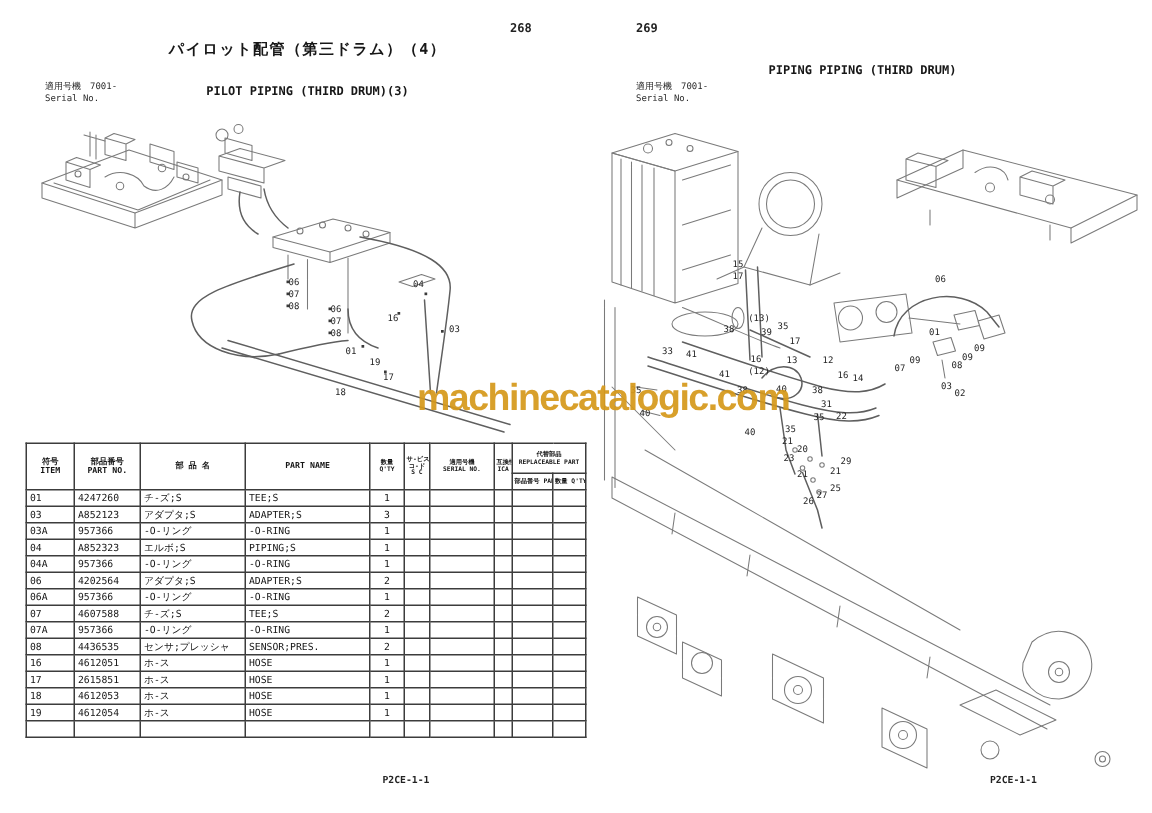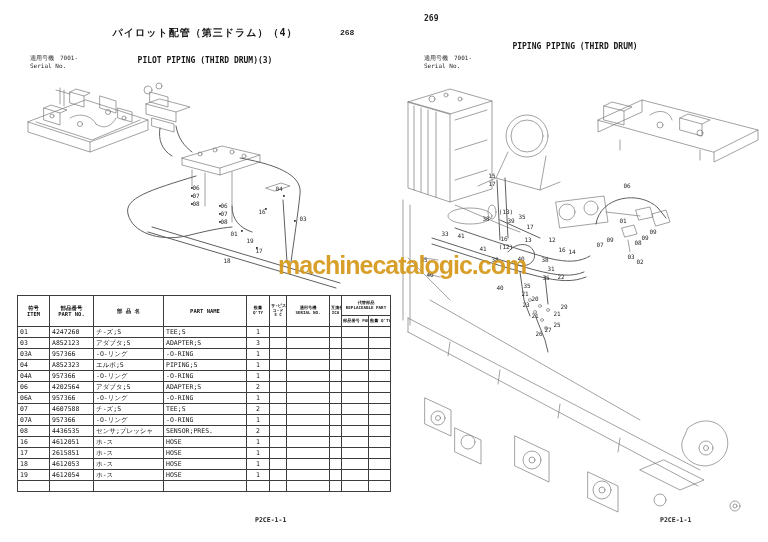"268" div.abs { font-family: Liberation Mono, monospace -> none; top: 28px -> 14px }
